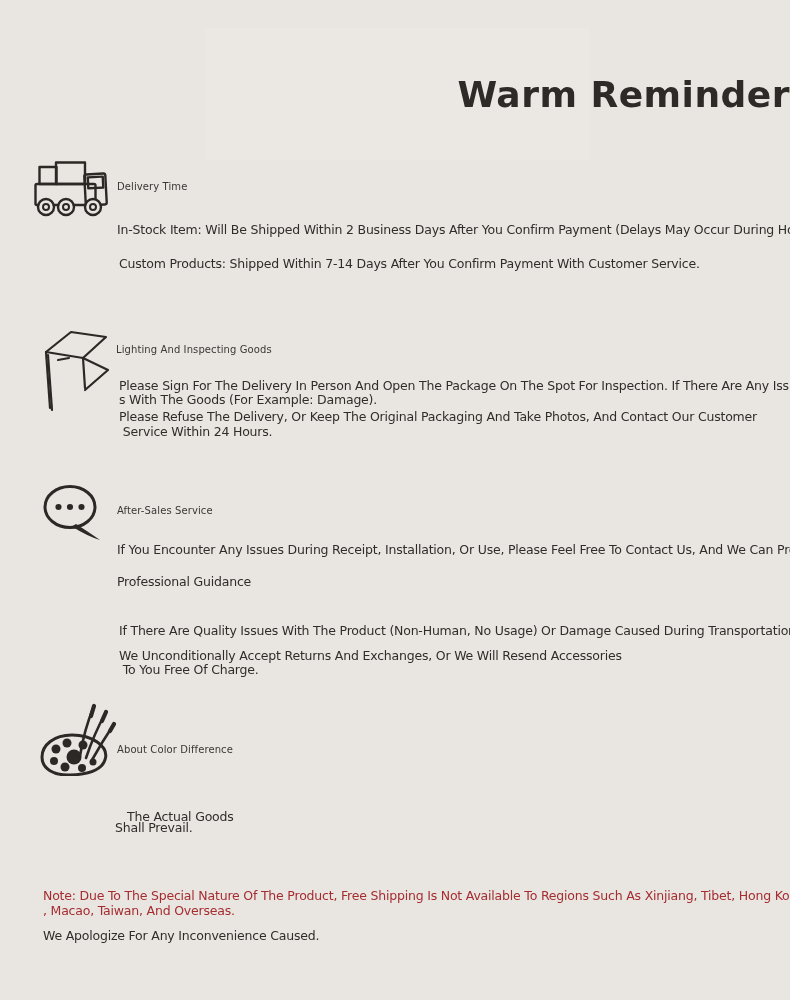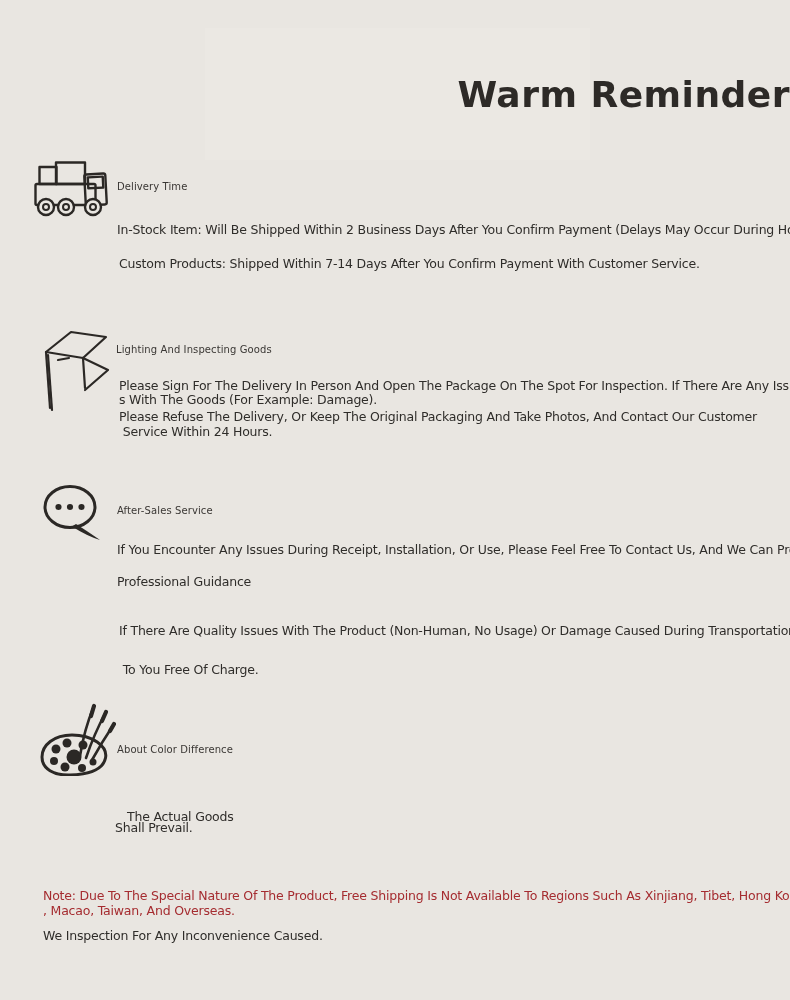"We Unconditionally Accept Returns And" div.bl { html: none -> <div>We Unconditionally Accept Returns And Exchanges, Or We Will Resend Accessories</div> }
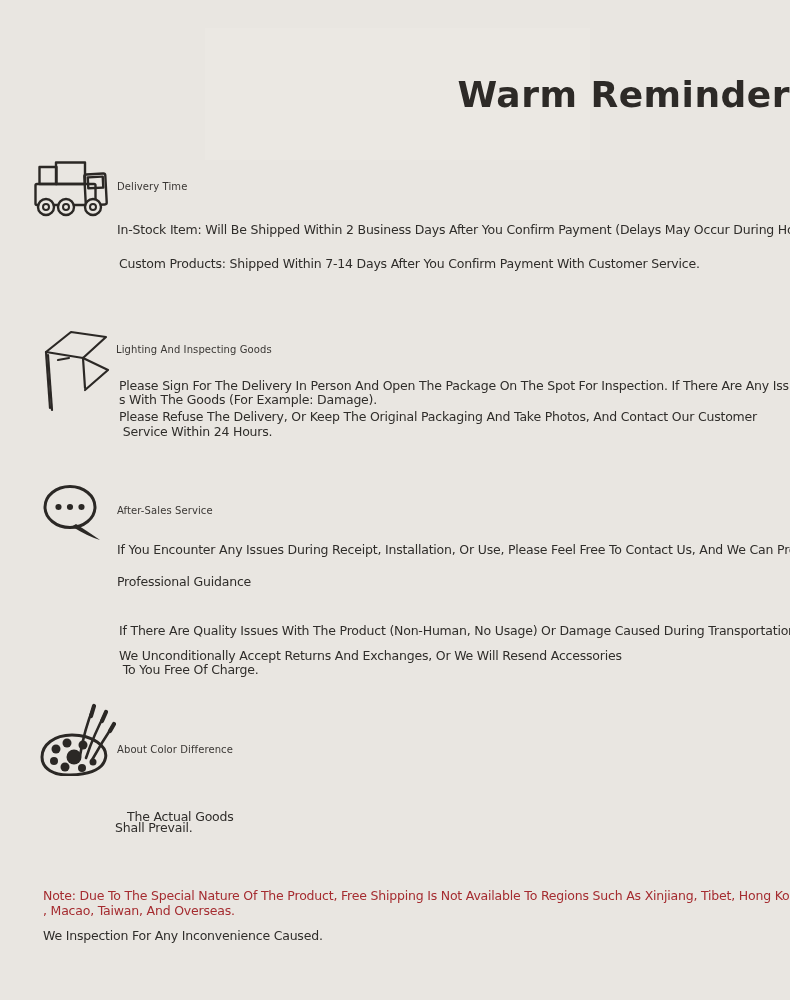"We Inspection For Any Inconvenience" div.bl { text: Inspection -> Apologize }
